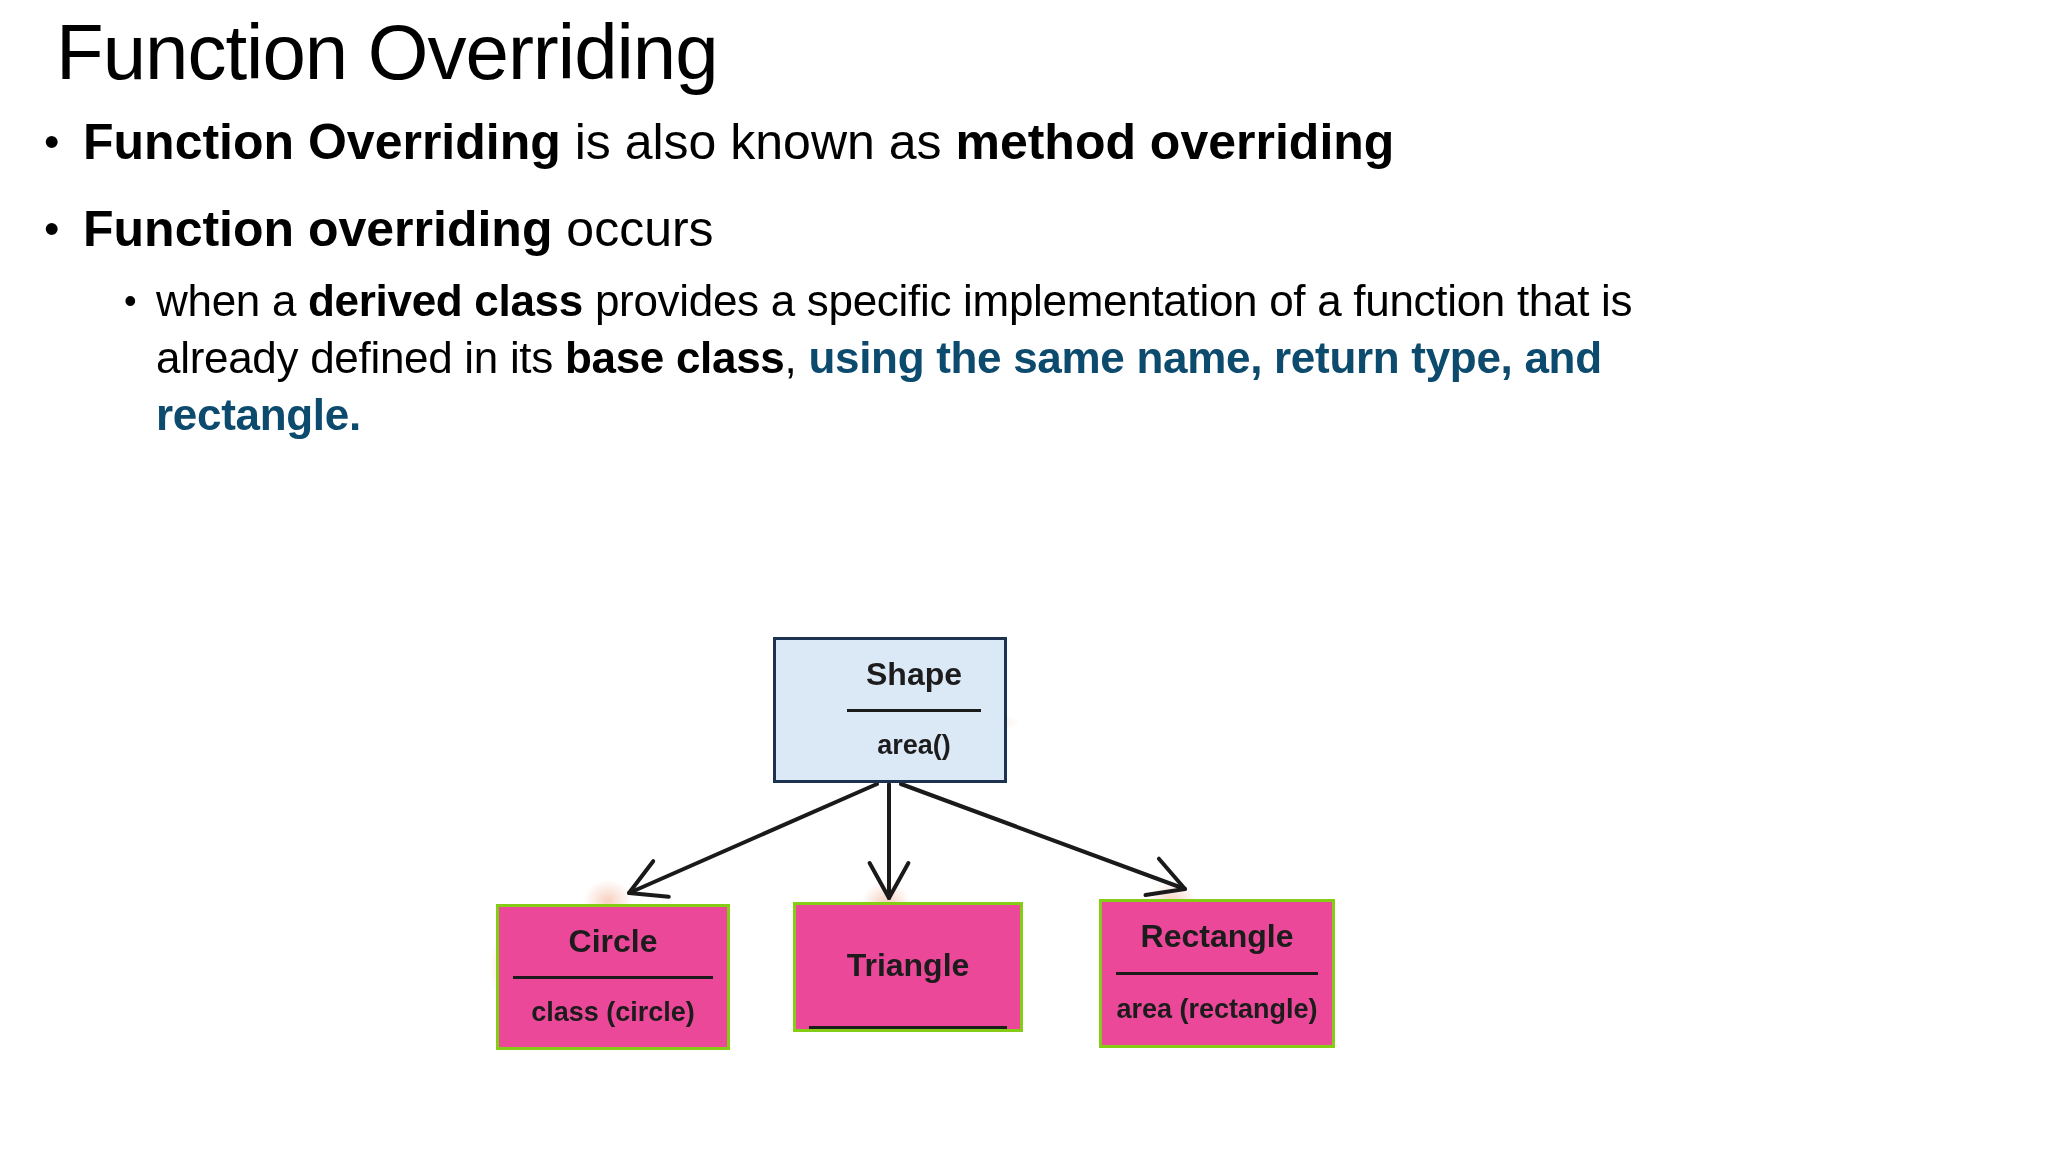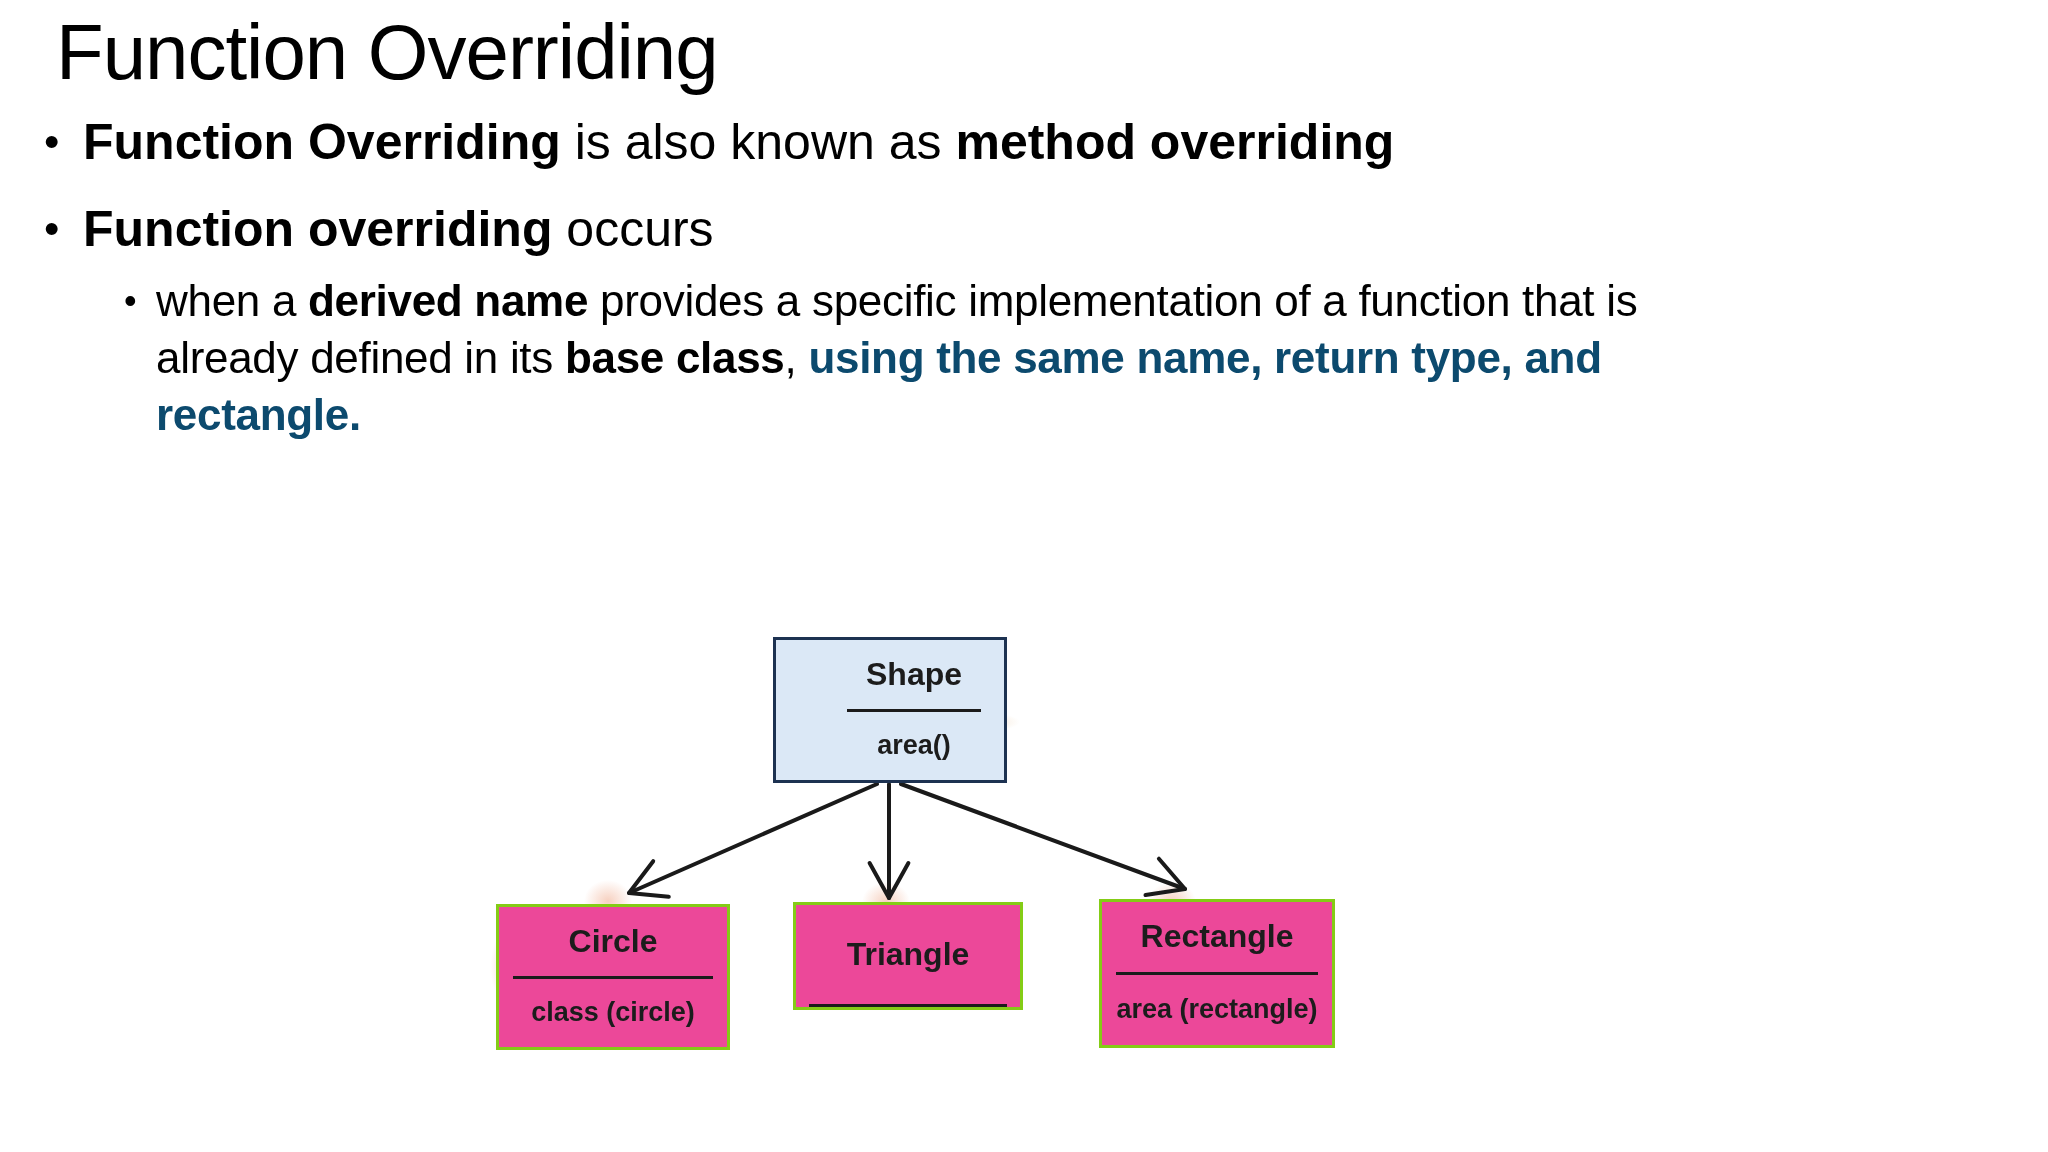"derived name" span.b { text: name -> class }
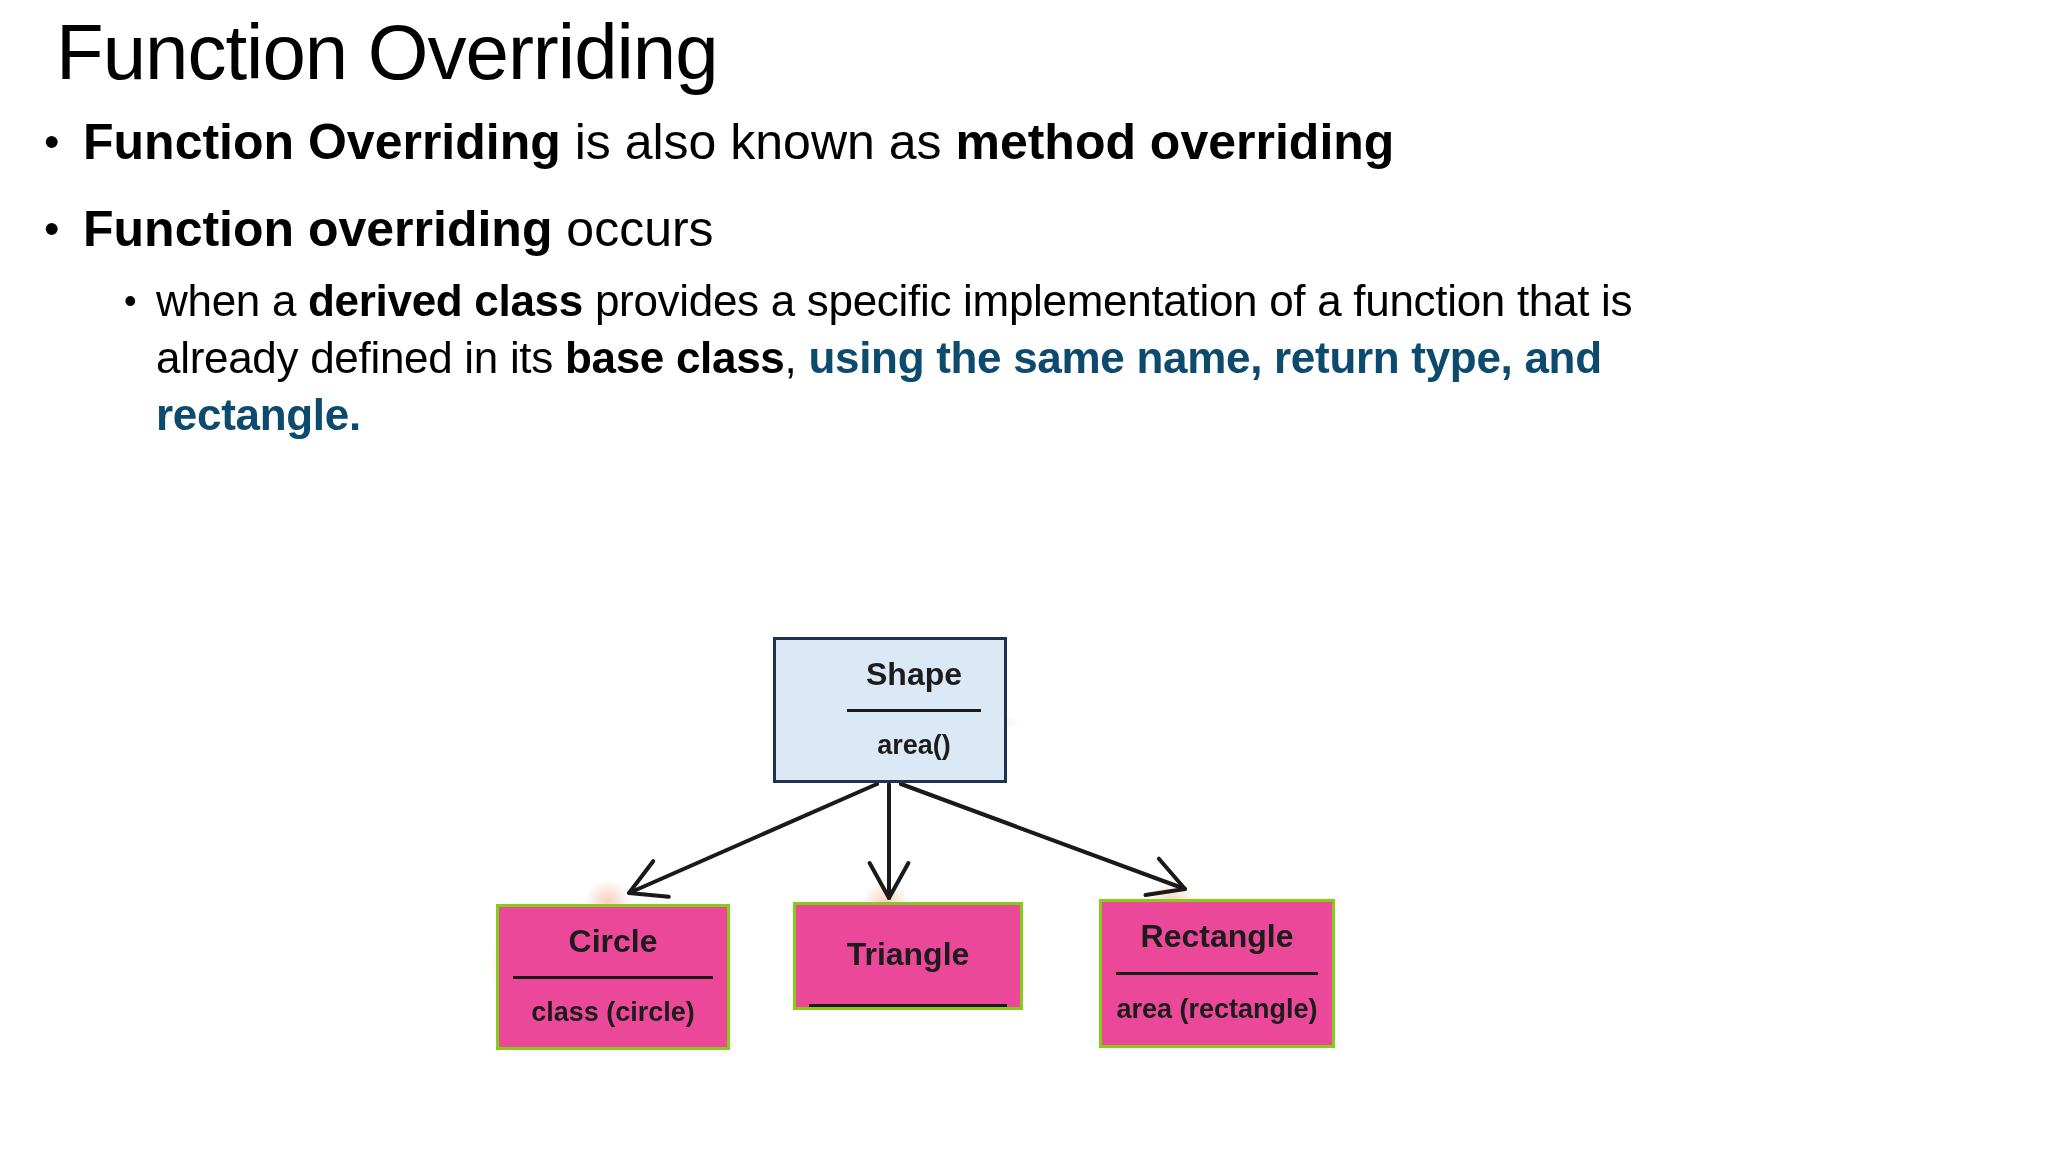"Triangle" .box-triangle { height: 108px -> 130px }
